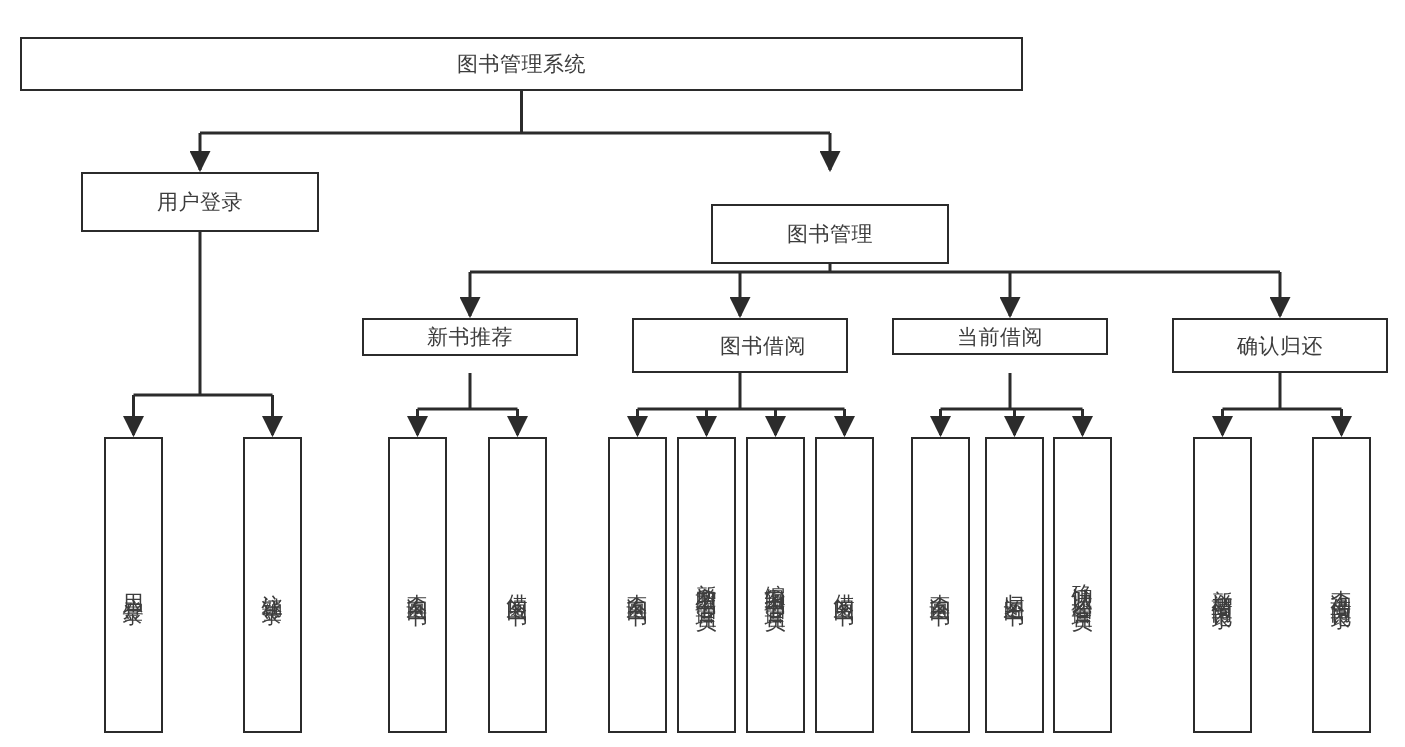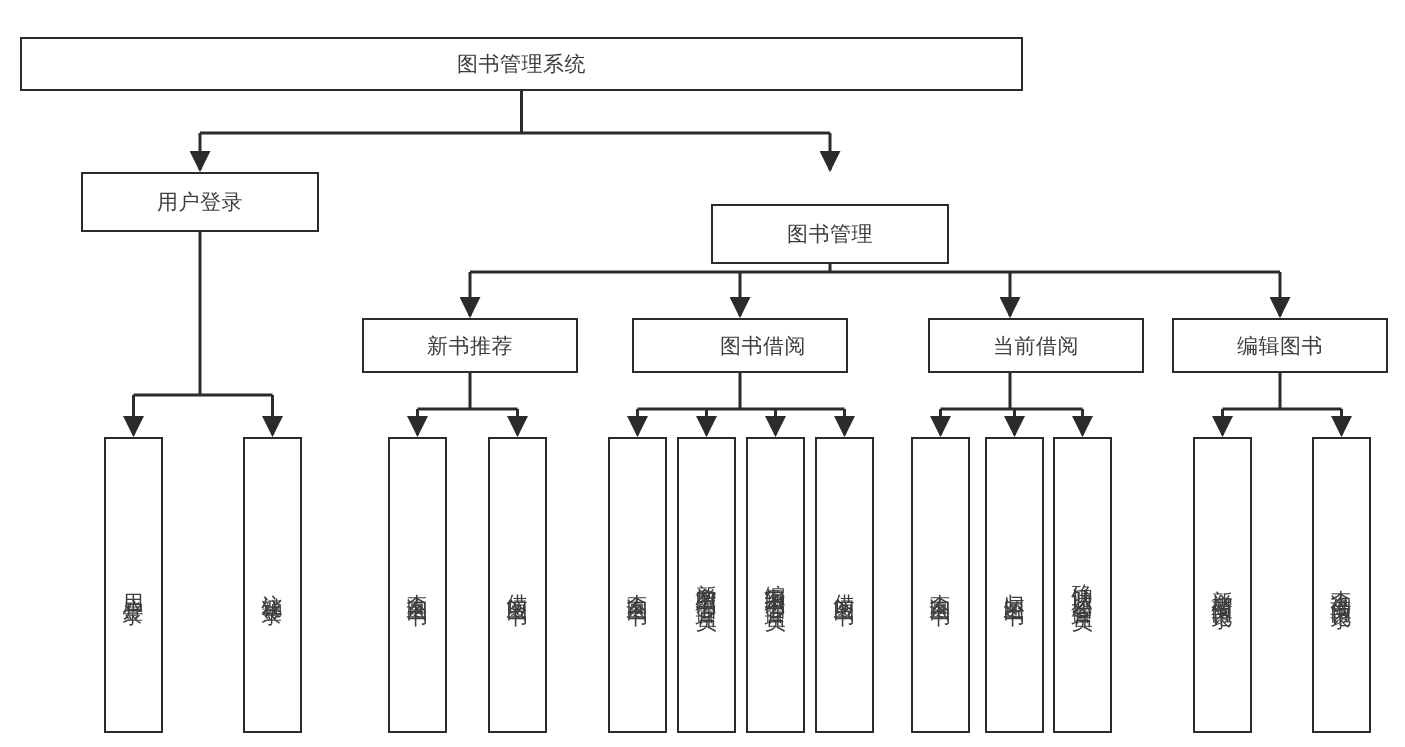"新书推荐" div.node { height: 55px -> 38px }
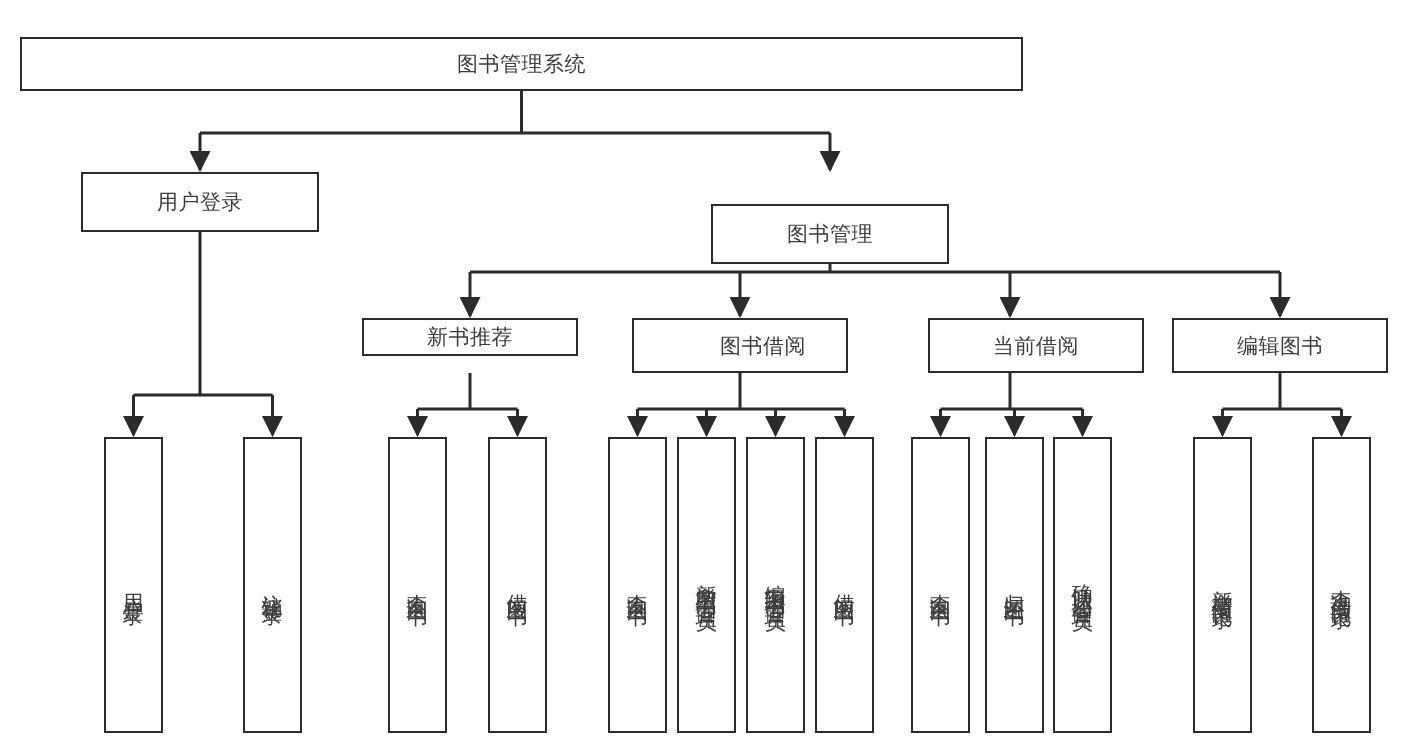"当前借阅" div.node { height: 55px -> 37px; left: 928px -> 892px }
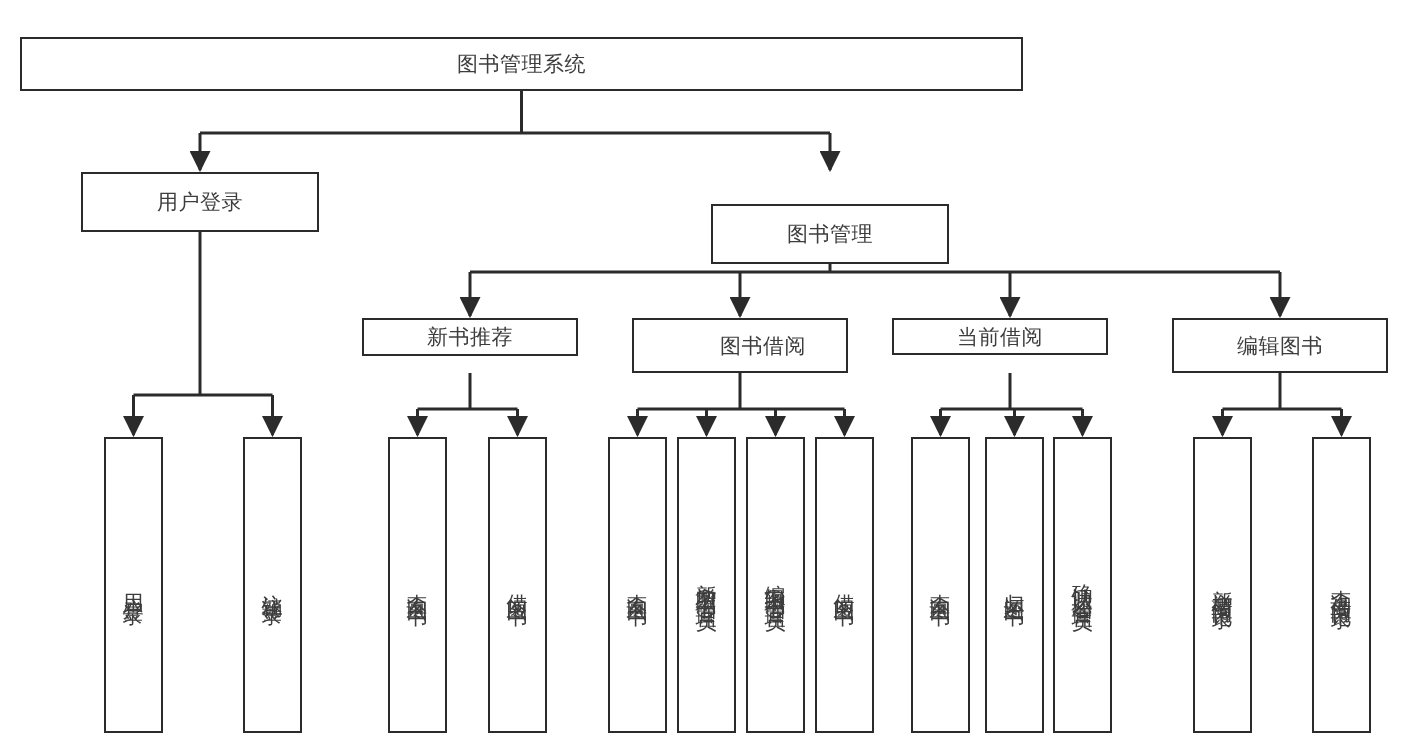"编辑图书" span.lbl { text: 编辑图书 -> 确认归还 }
